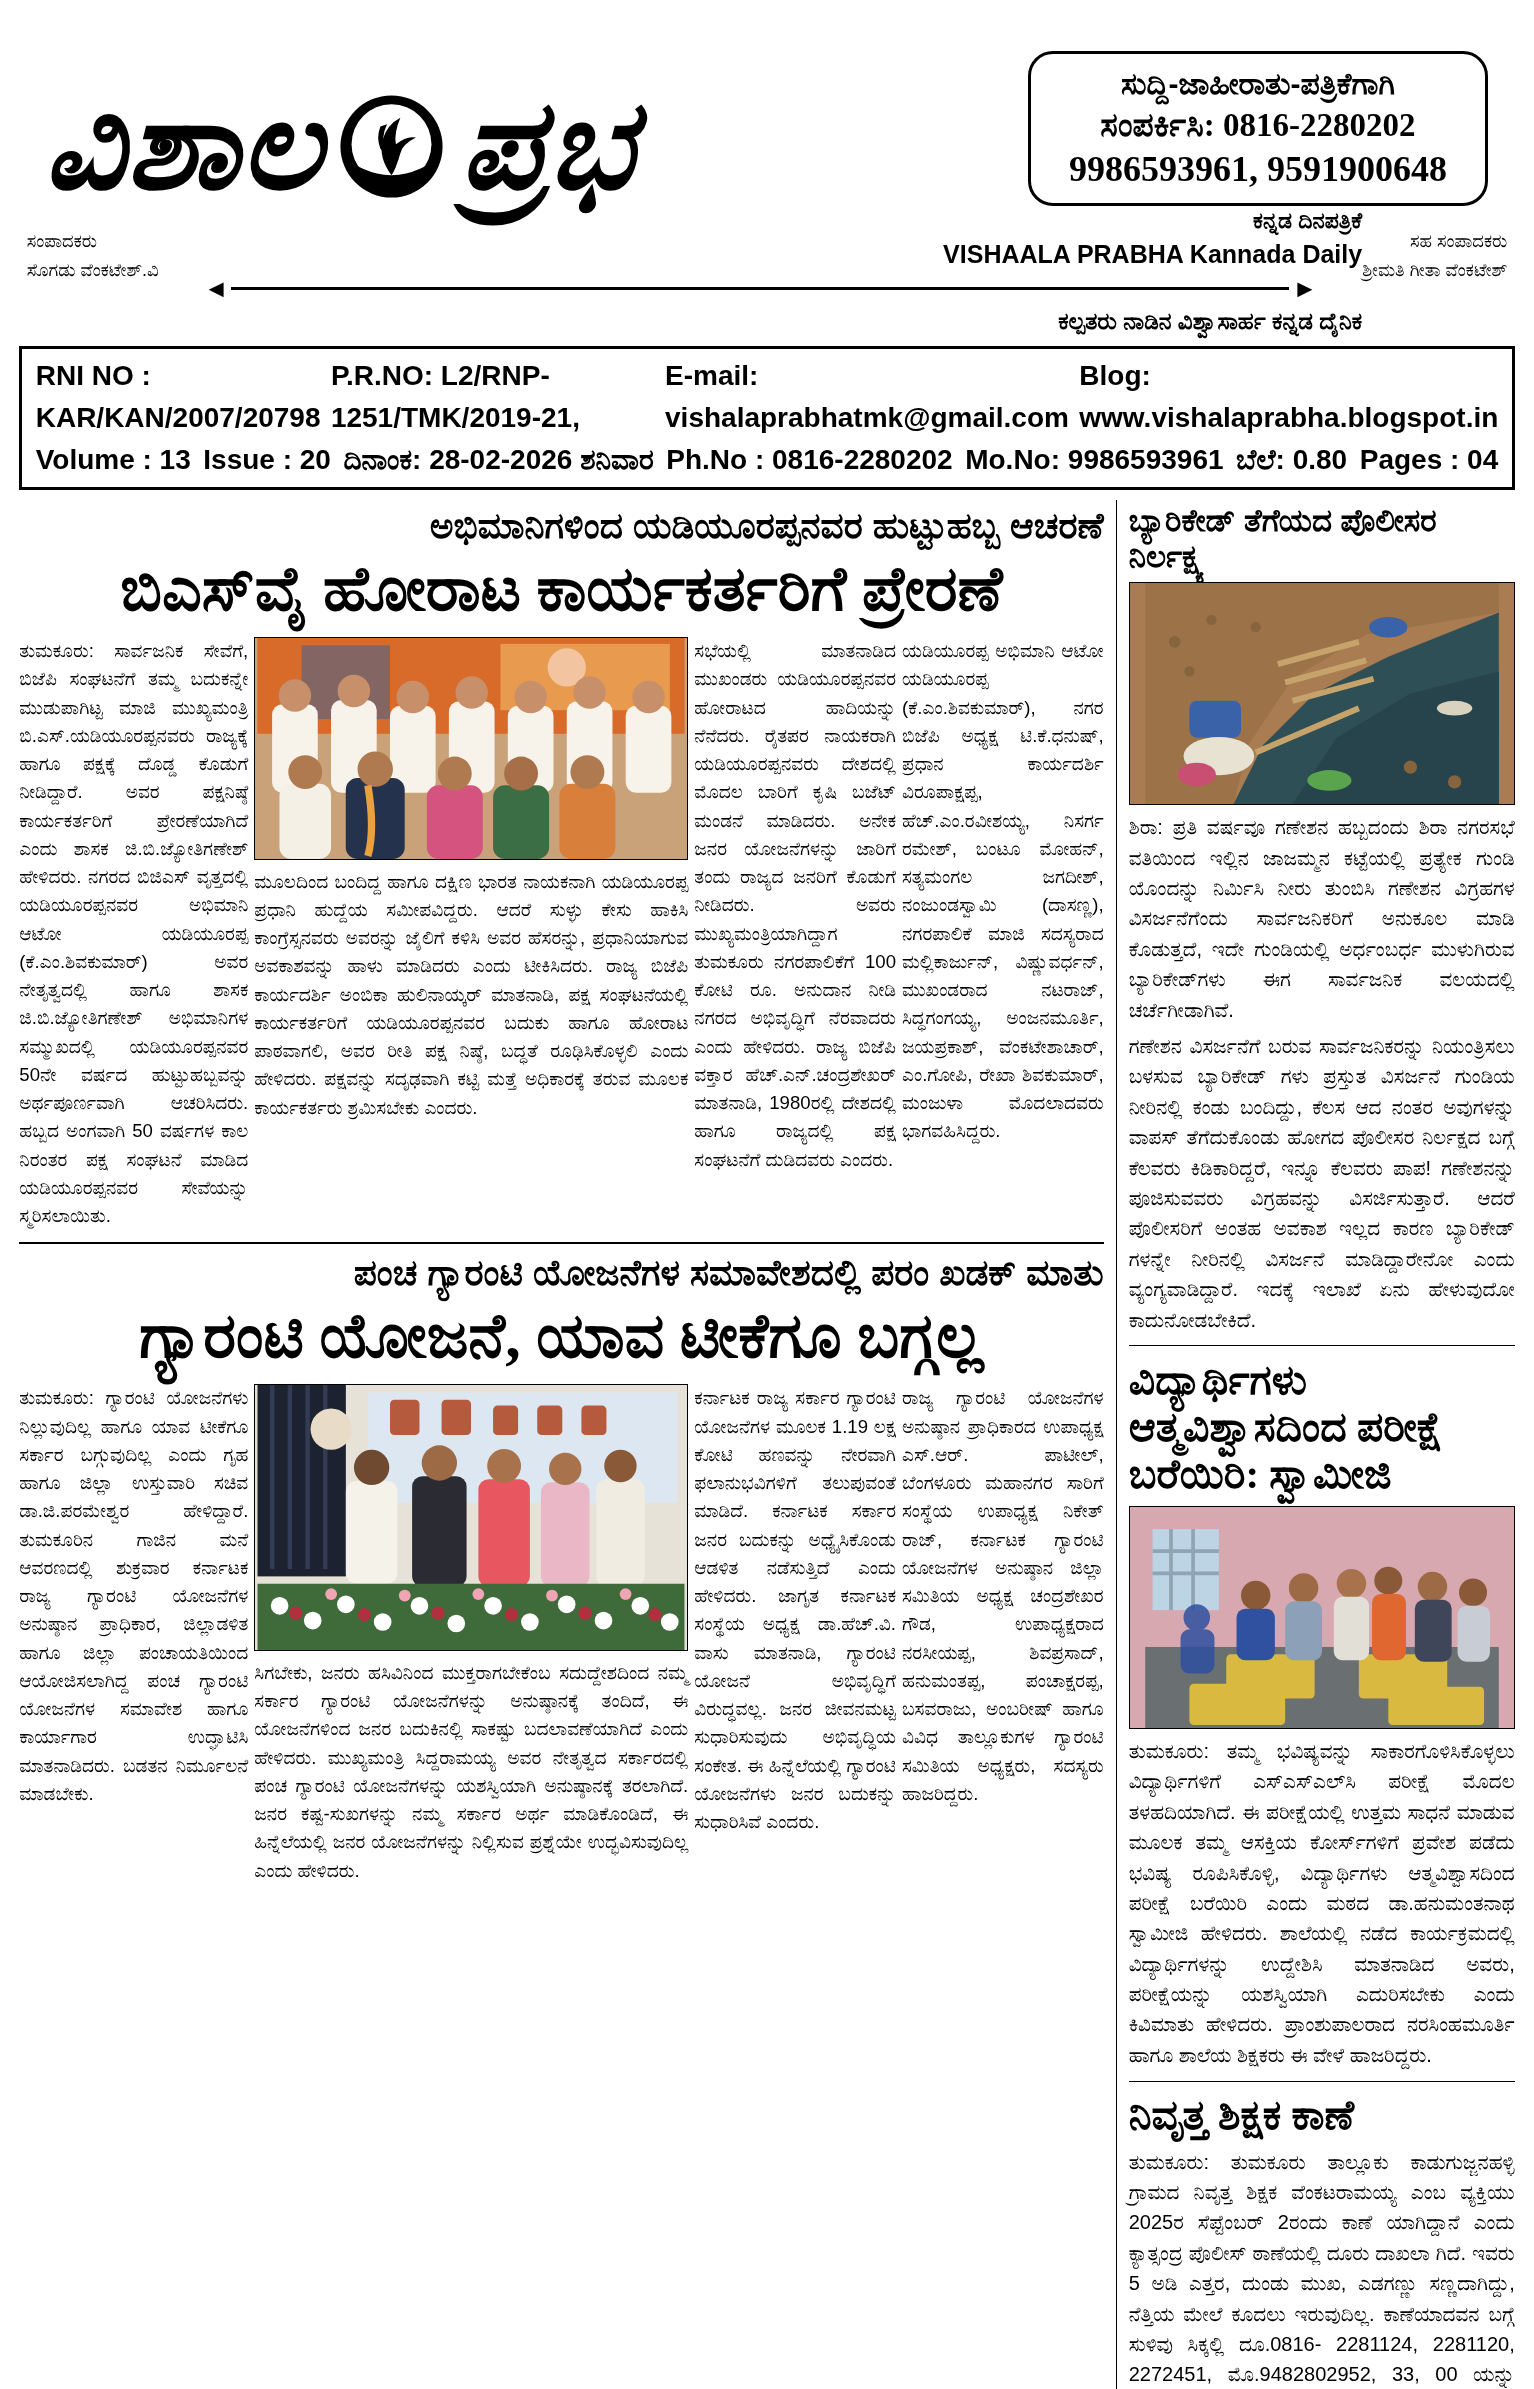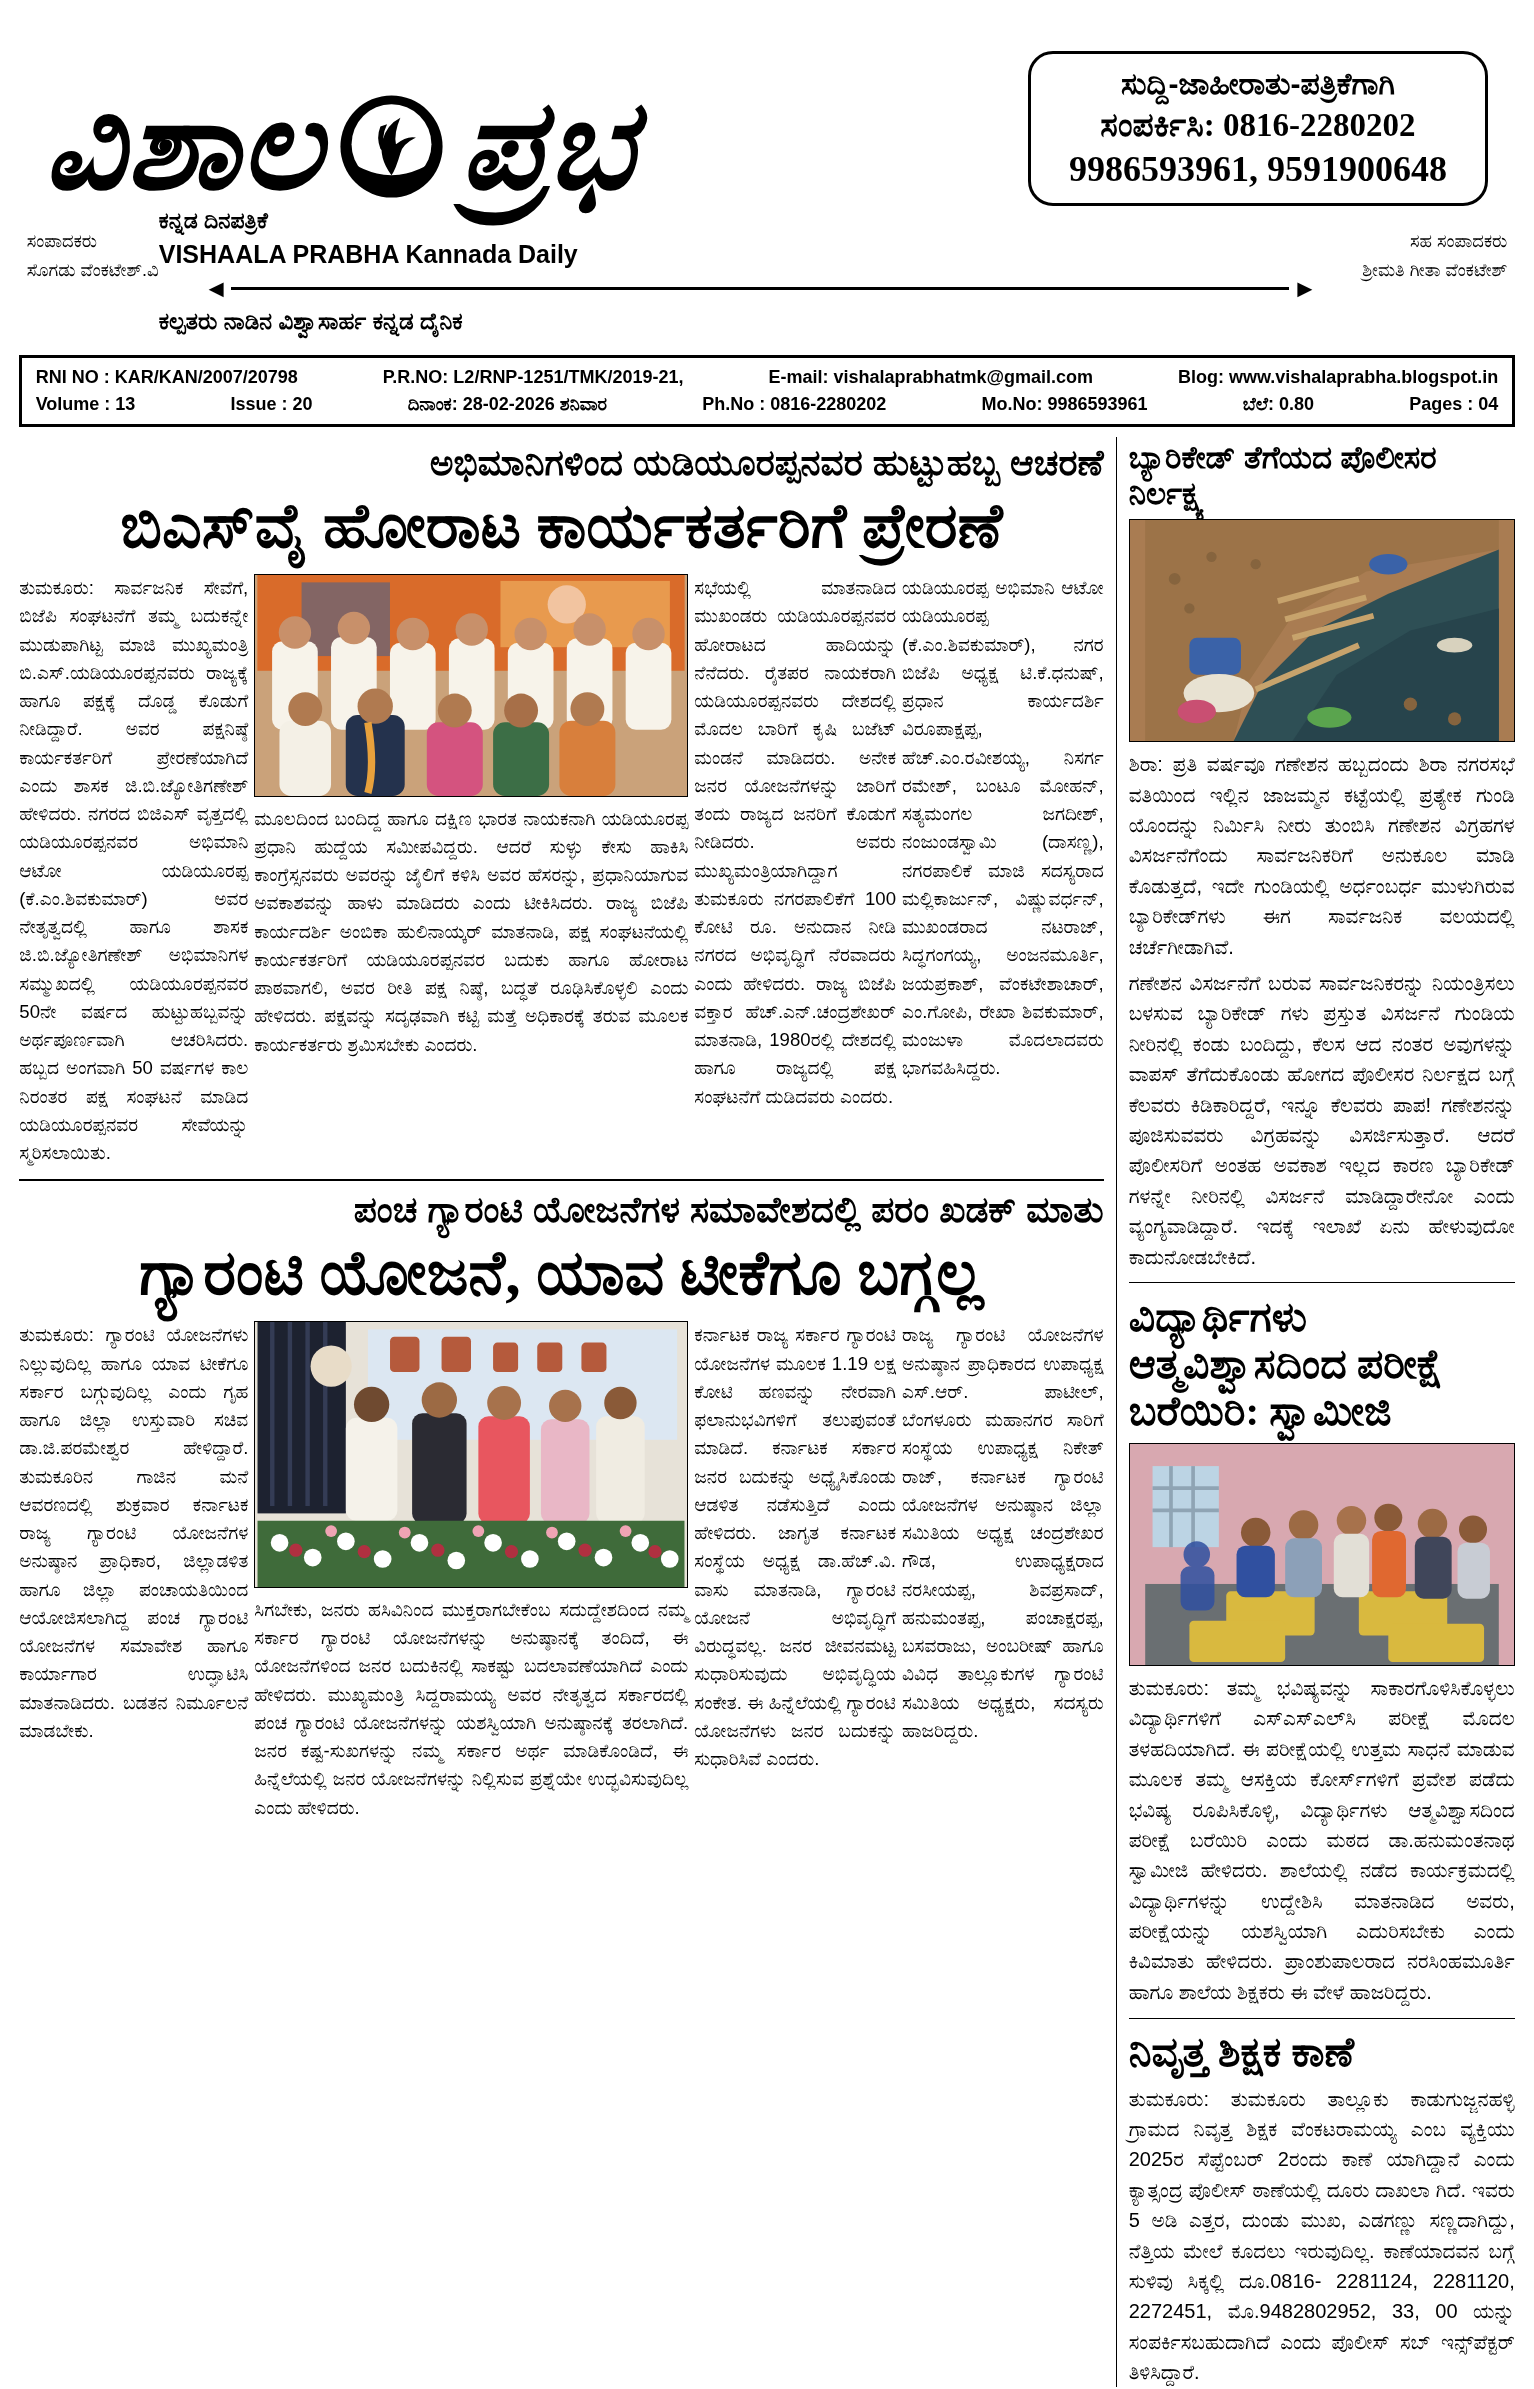"ಕನ್ನಡ ದಿನಪತ್ರಿಕೆ" .mast-center { text-align: left -> right }
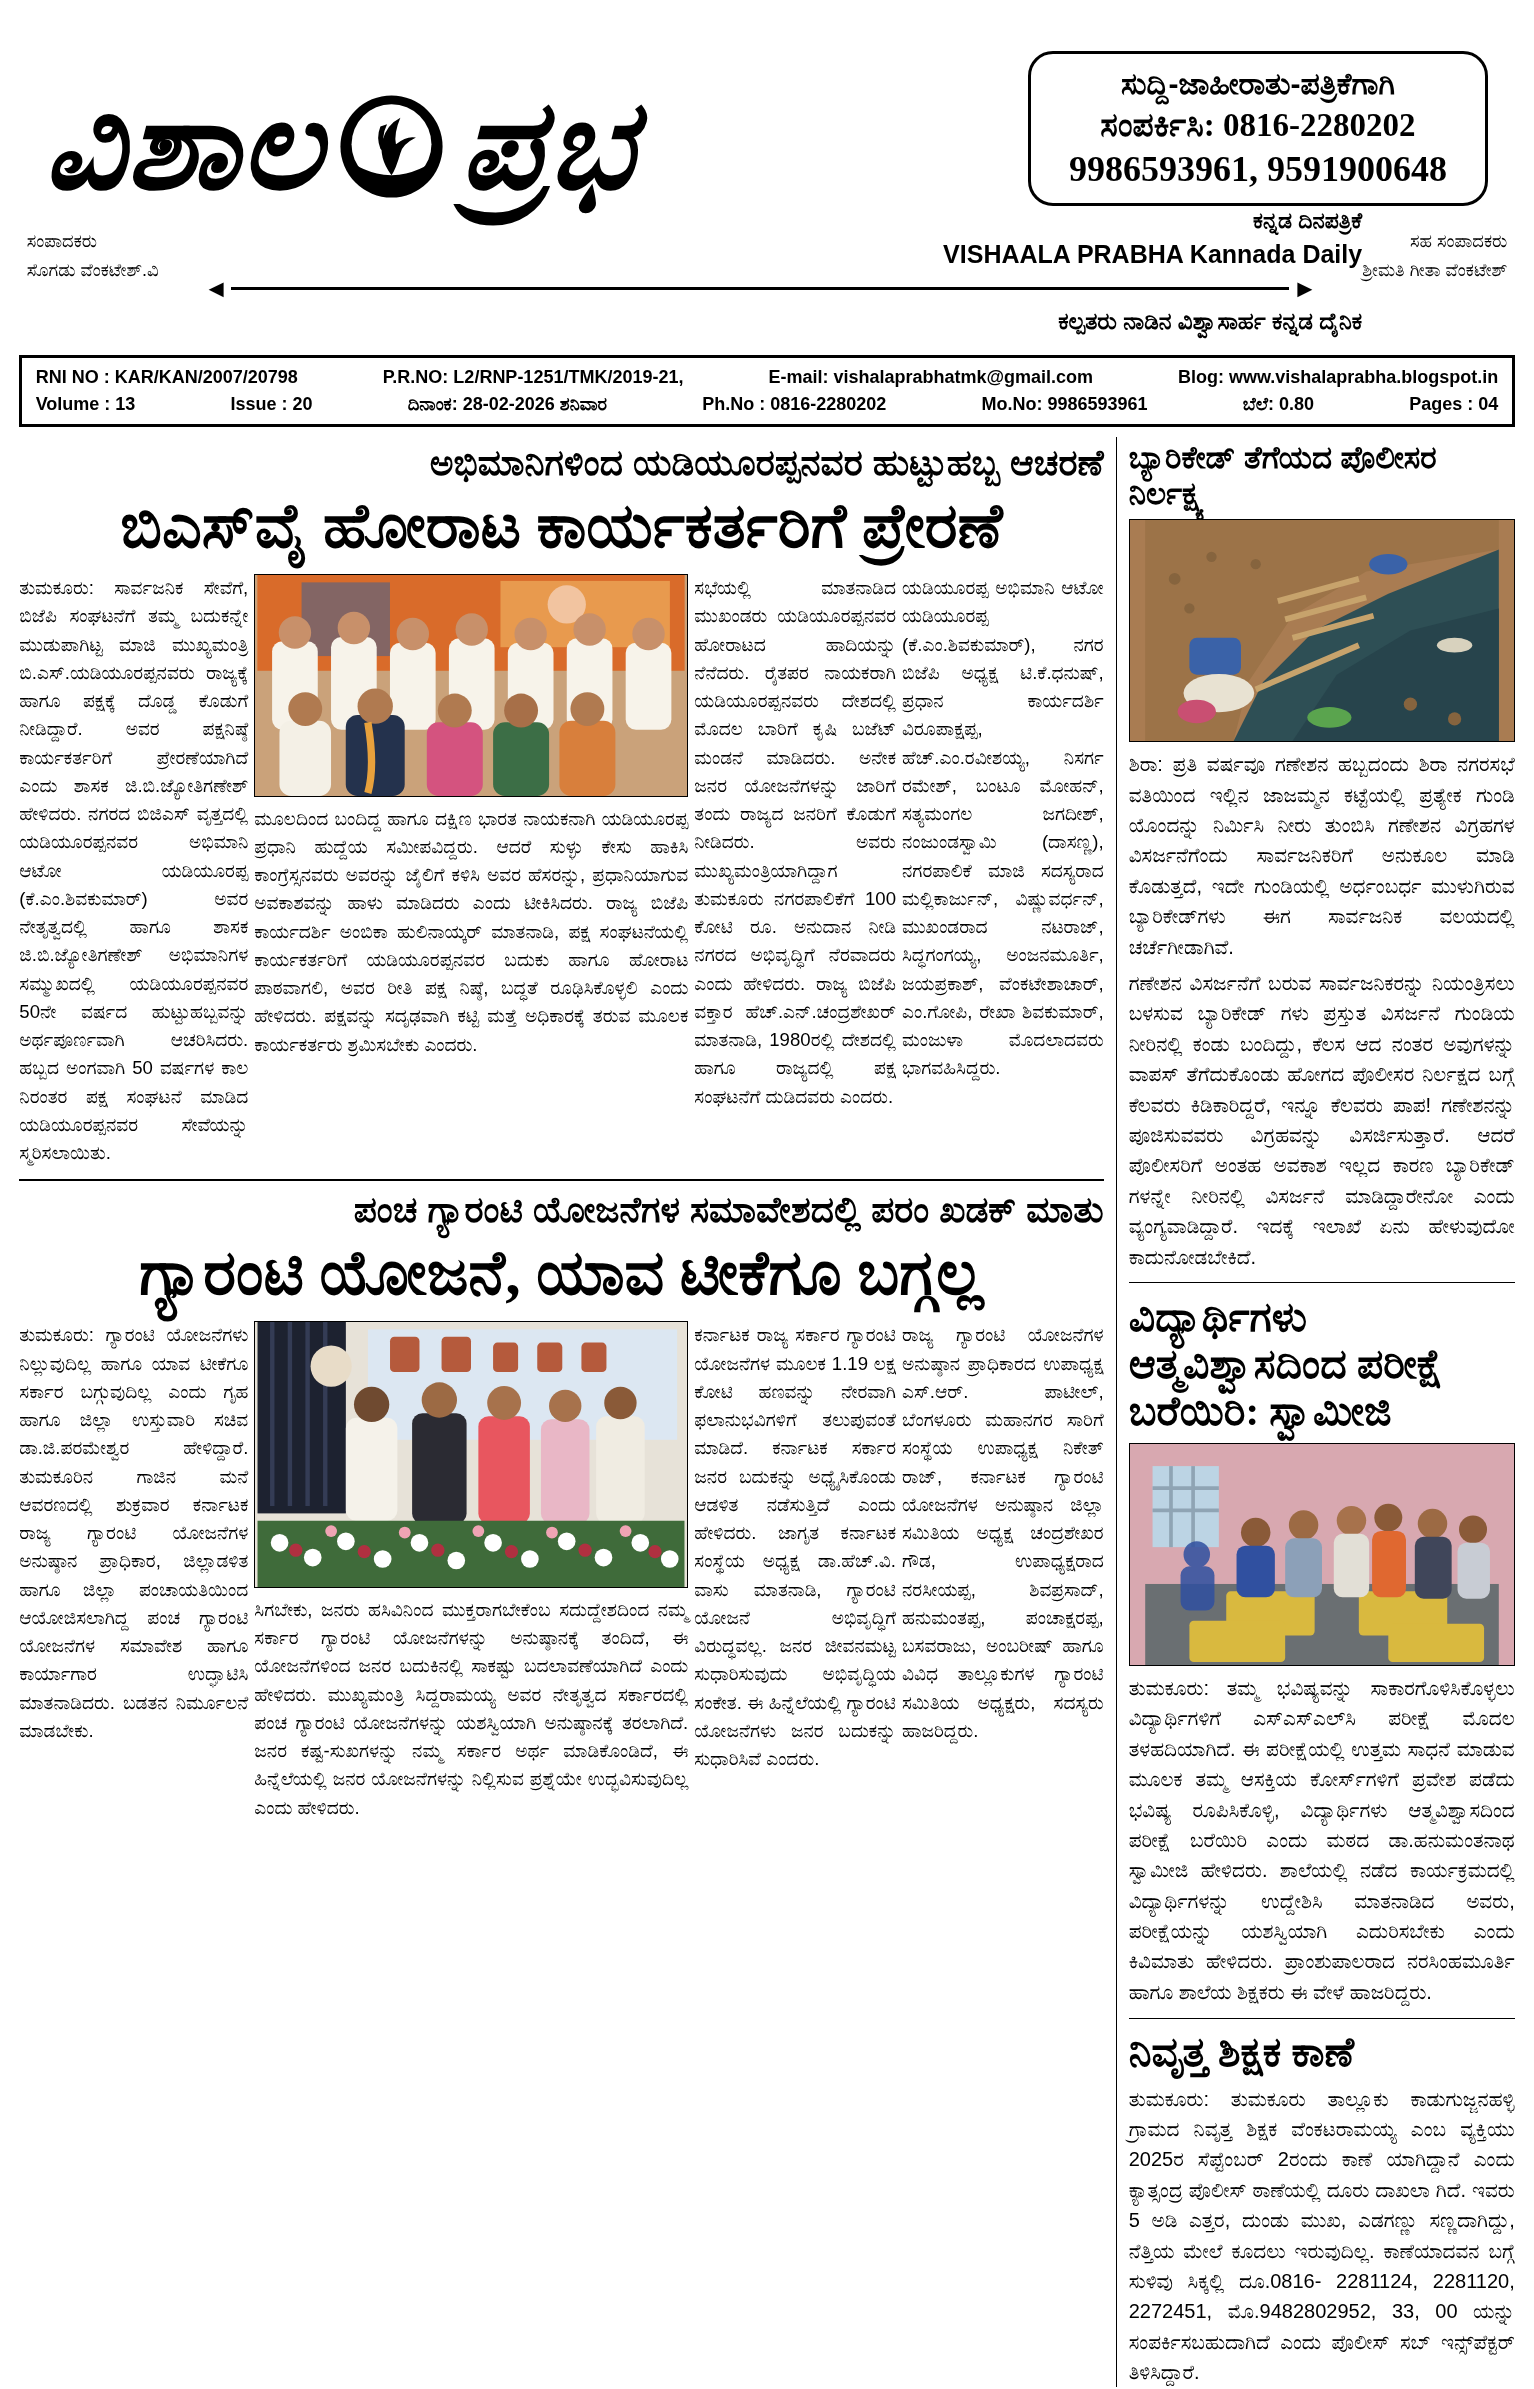"RNI NO : KAR/KAN/2007/20798" .infobar { font-size: 18px -> 28px; margin-top: 18px -> 9px }
